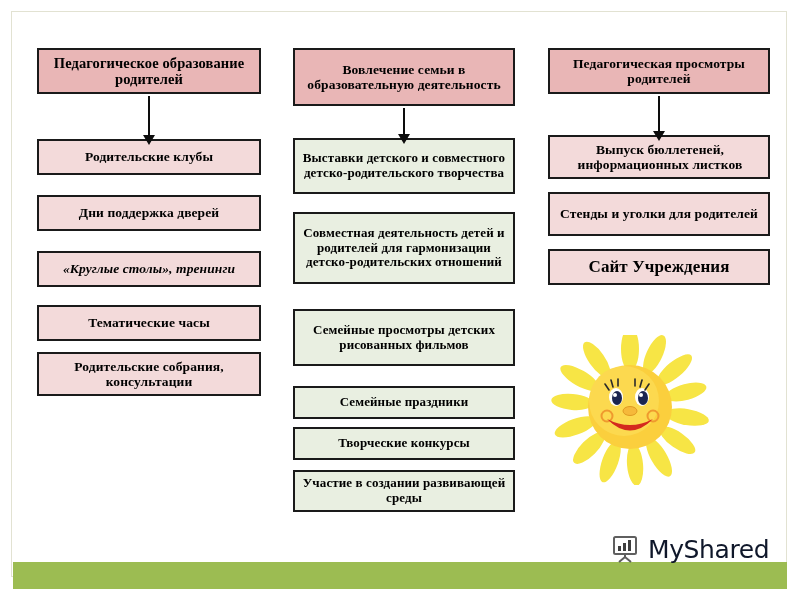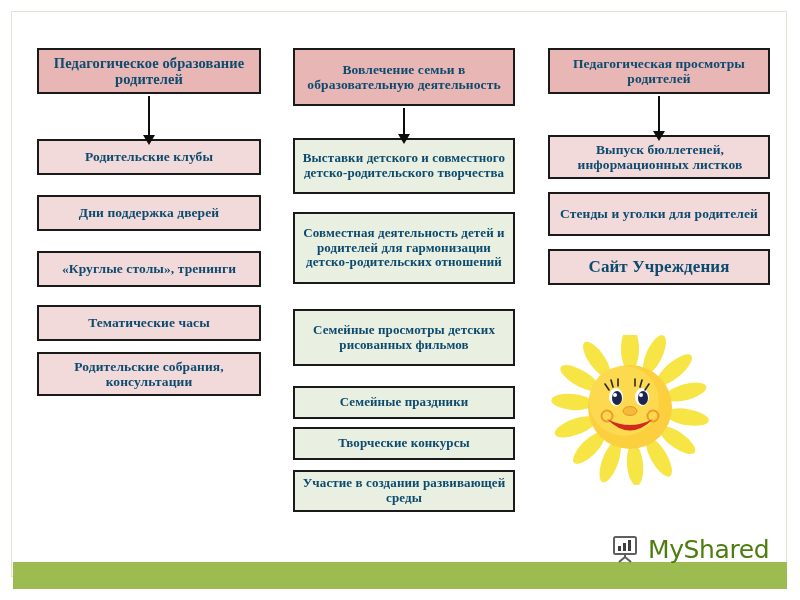"Педагогическое образование родителей" .box { color: #0c4a6e -> #000000 }
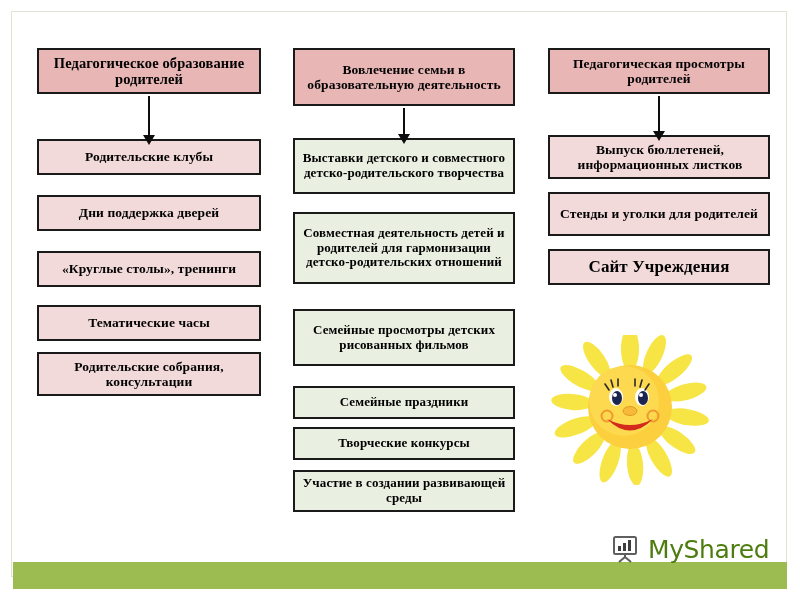"«Круглые столы», тренинги" div.box { font-style: none -> italic }
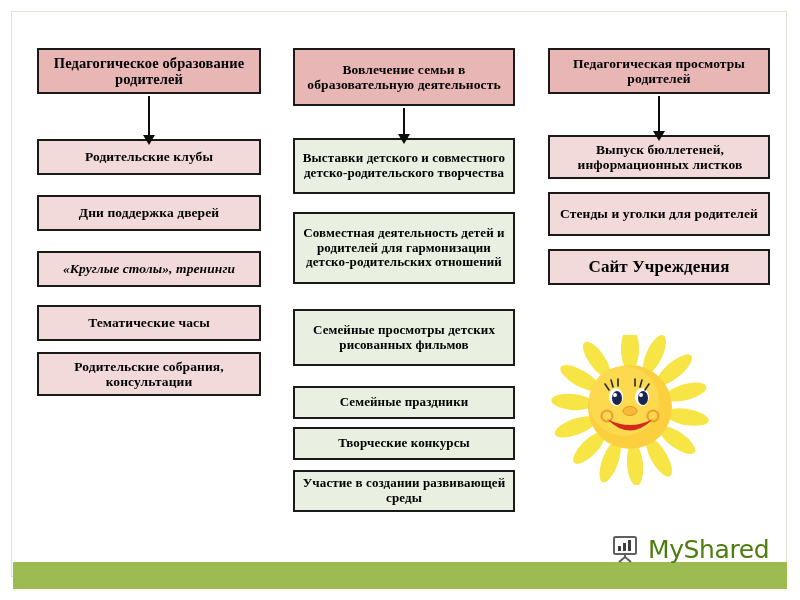"MyShared" #watermark .wm-text { color: #4d7c0f -> #0f172a }
